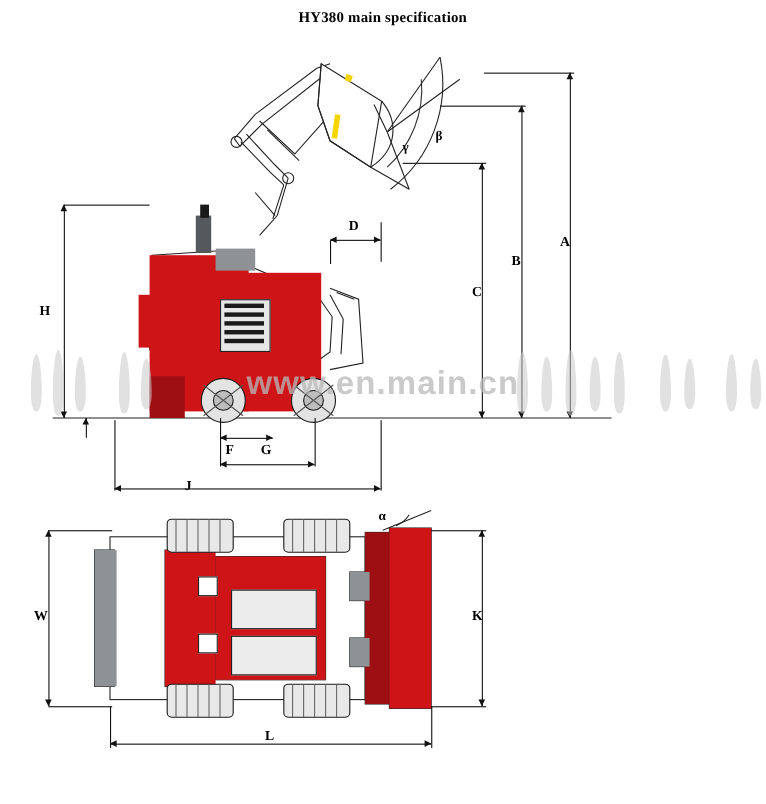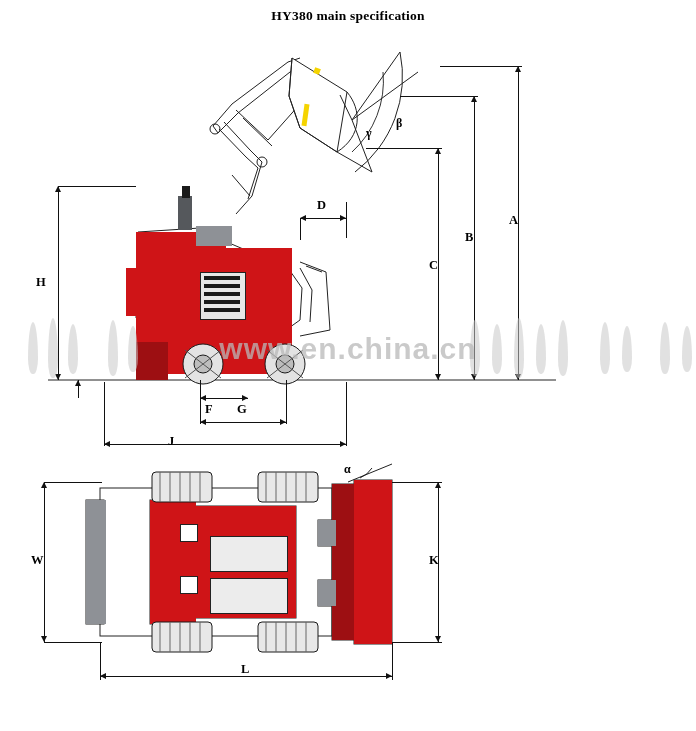"www.en.china.cn" div { text: www.en.china.cn -> www.en.main.cn }
